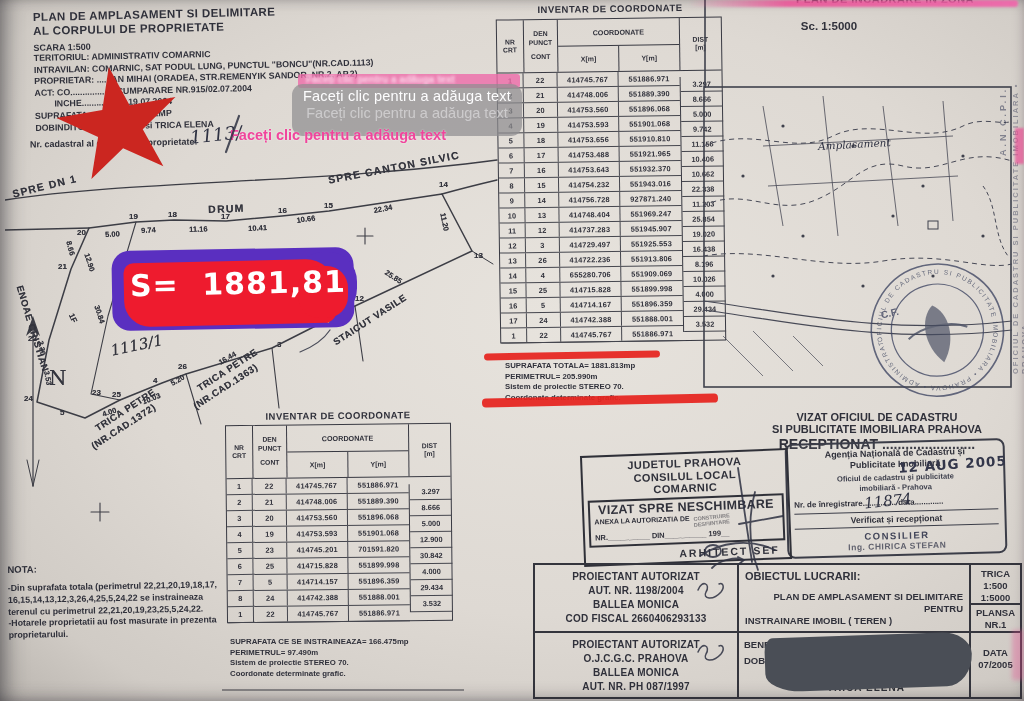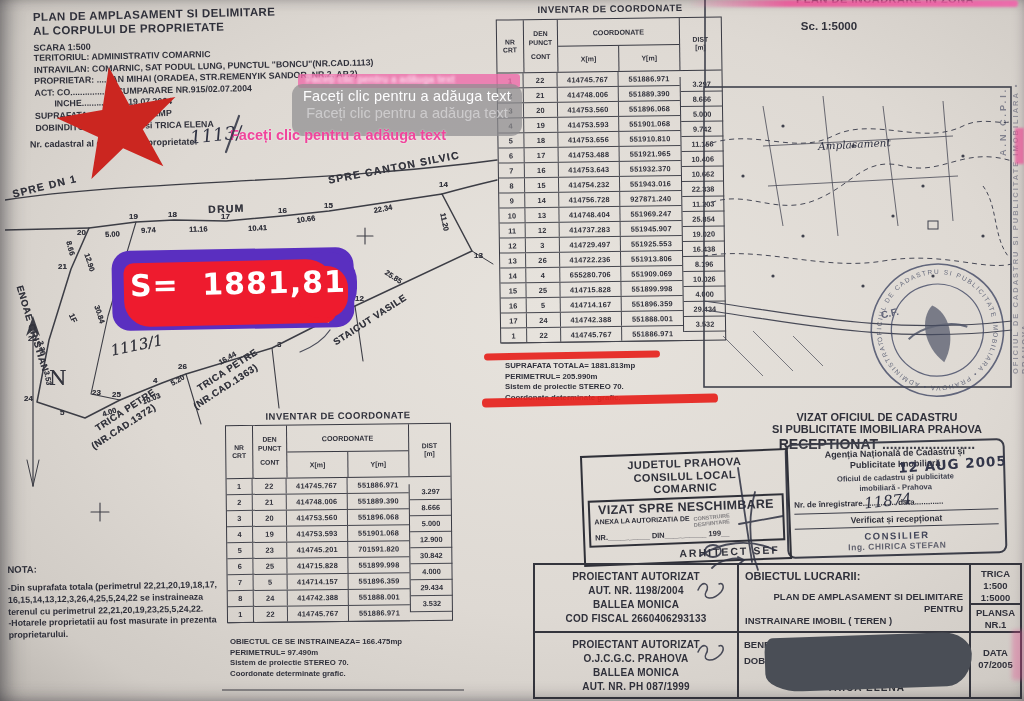"OBIECTUL CE SE INSTRAINEAZA= 166.475mp" div.ln { text: OBIECTUL -> SUPRAFATA }
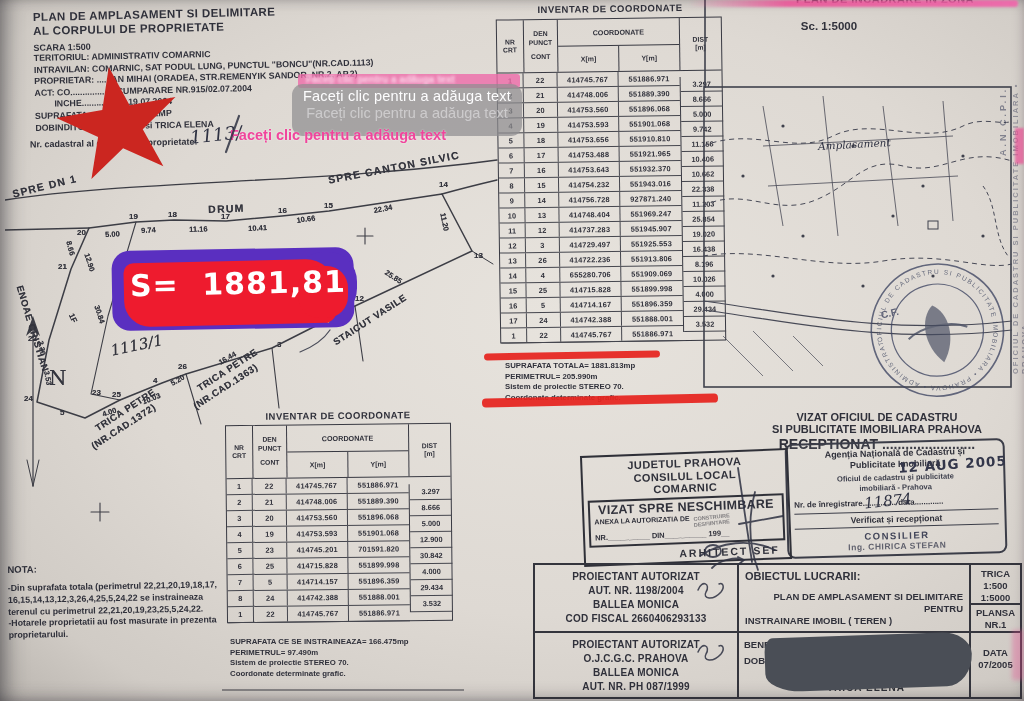"AUT. NR. PH 087/1999" div.ln { text: 087/1999 -> 087/1997 }
